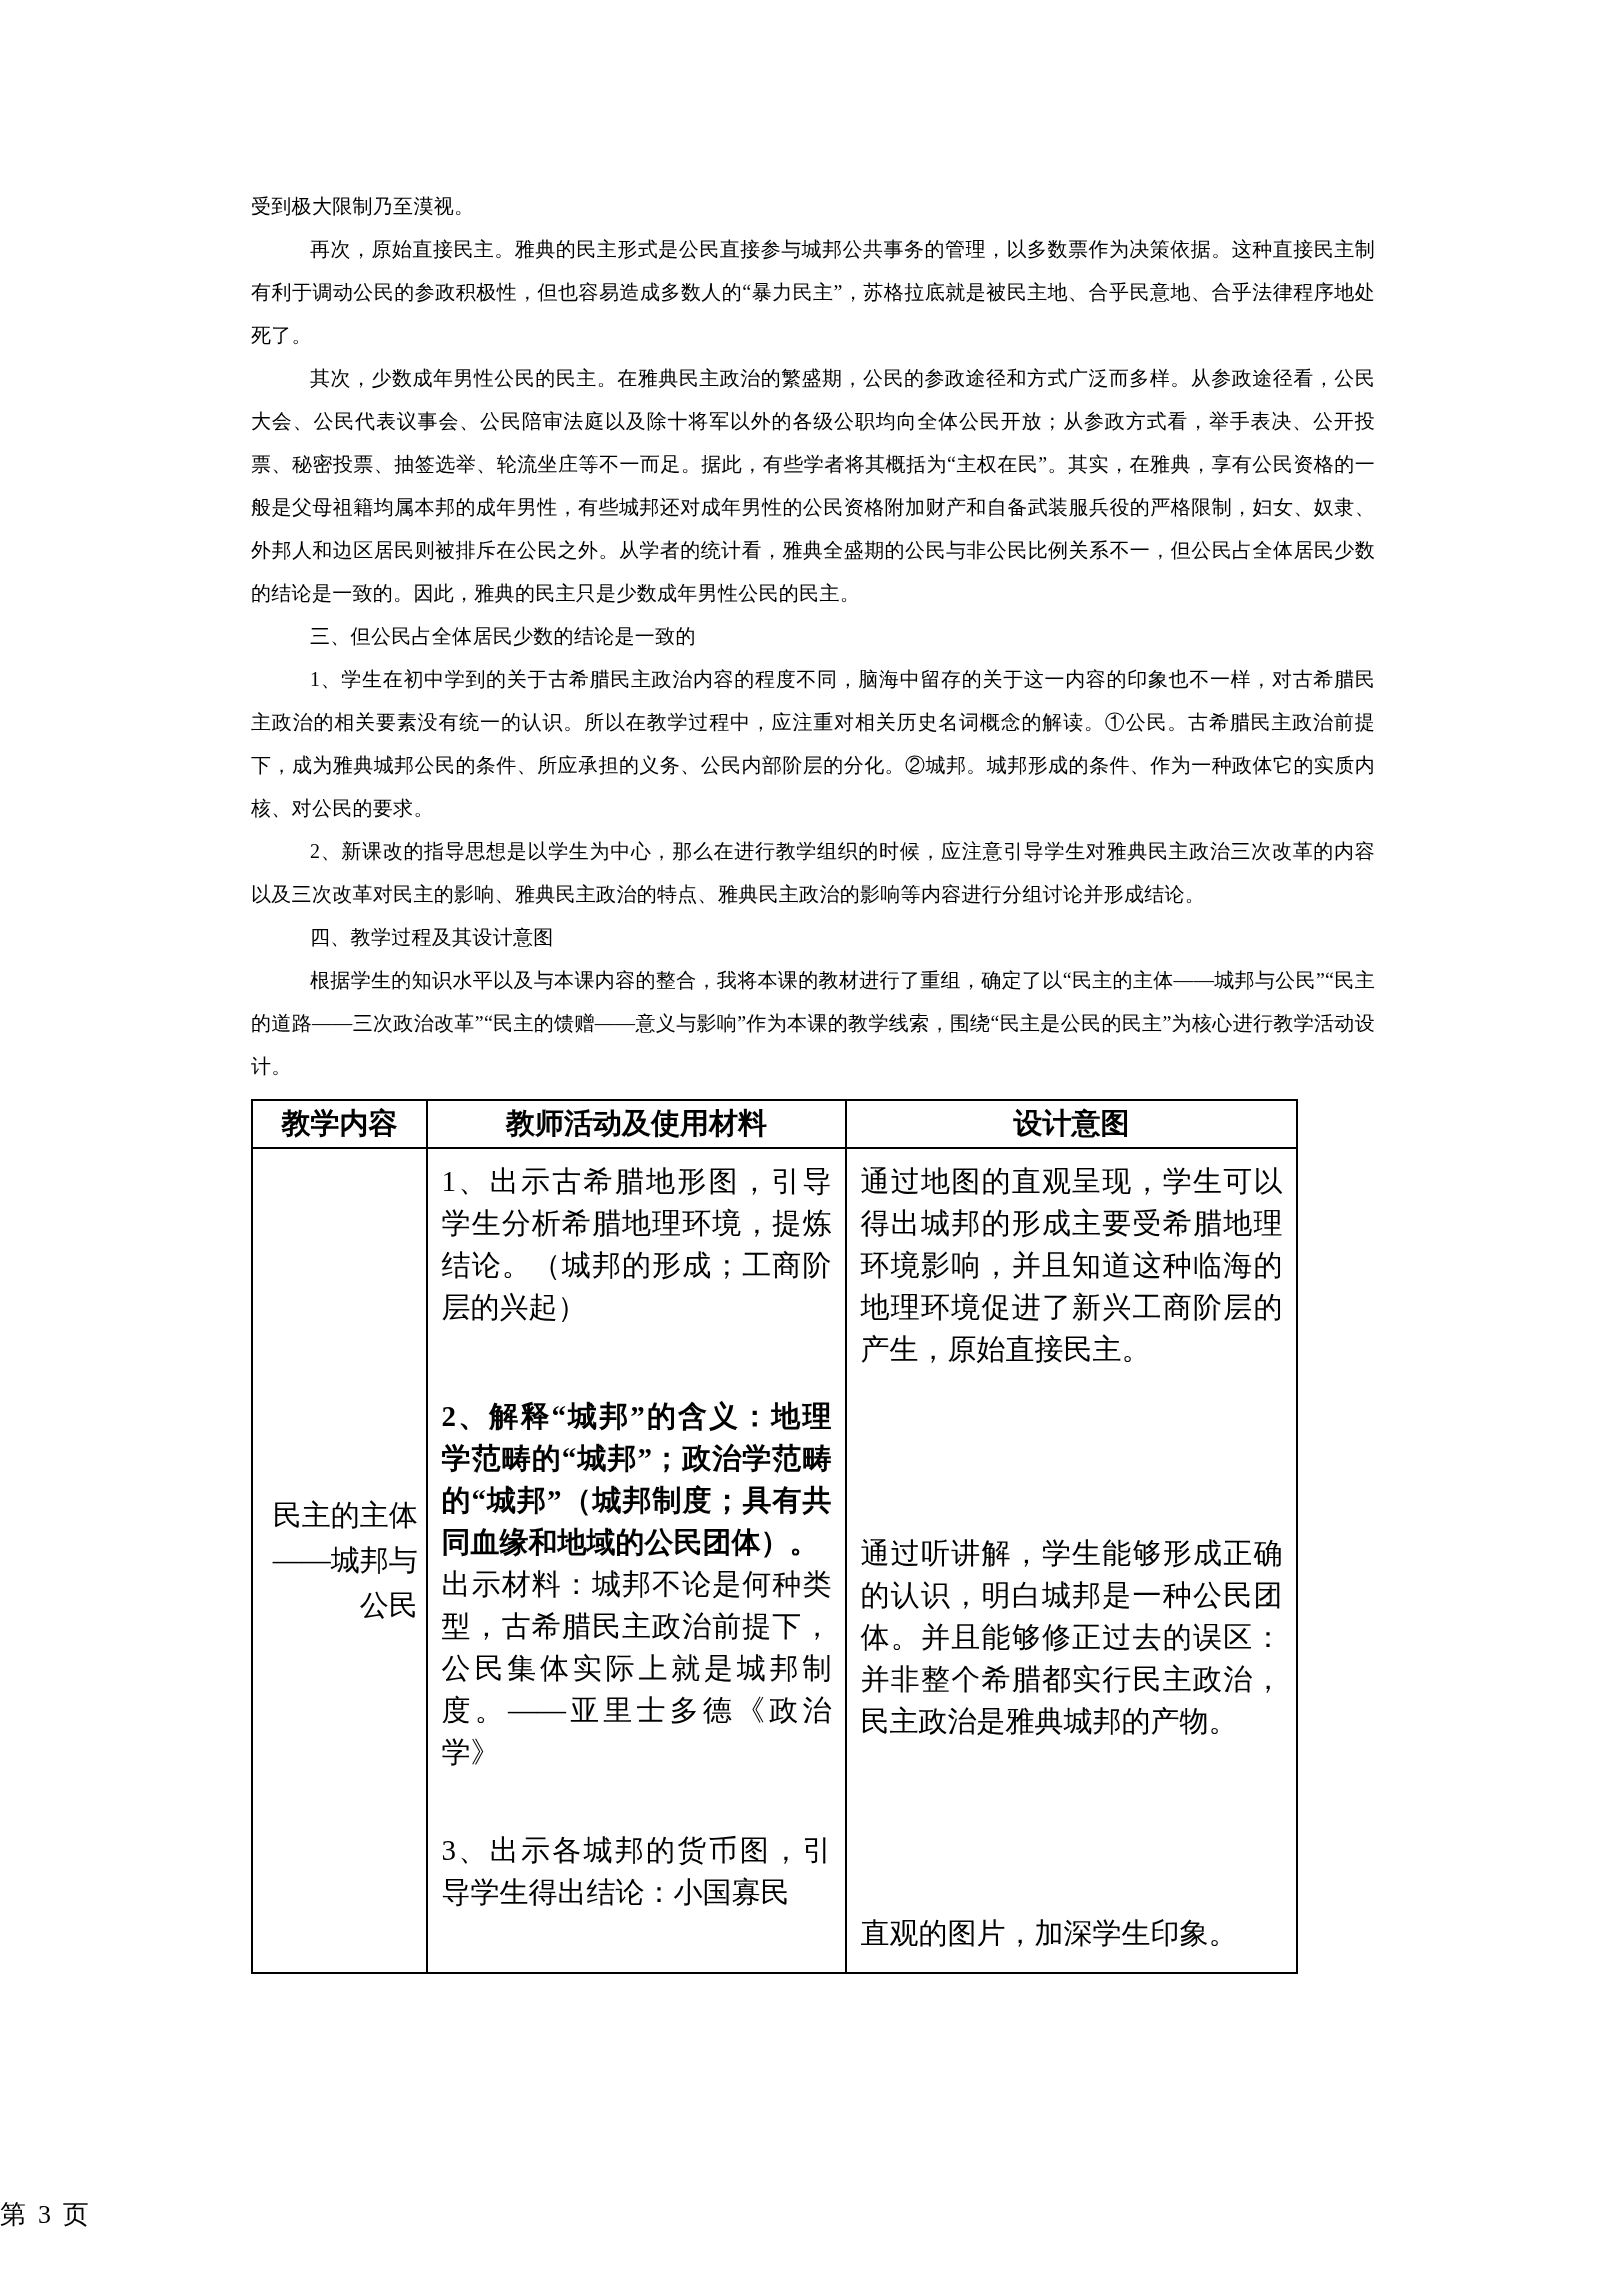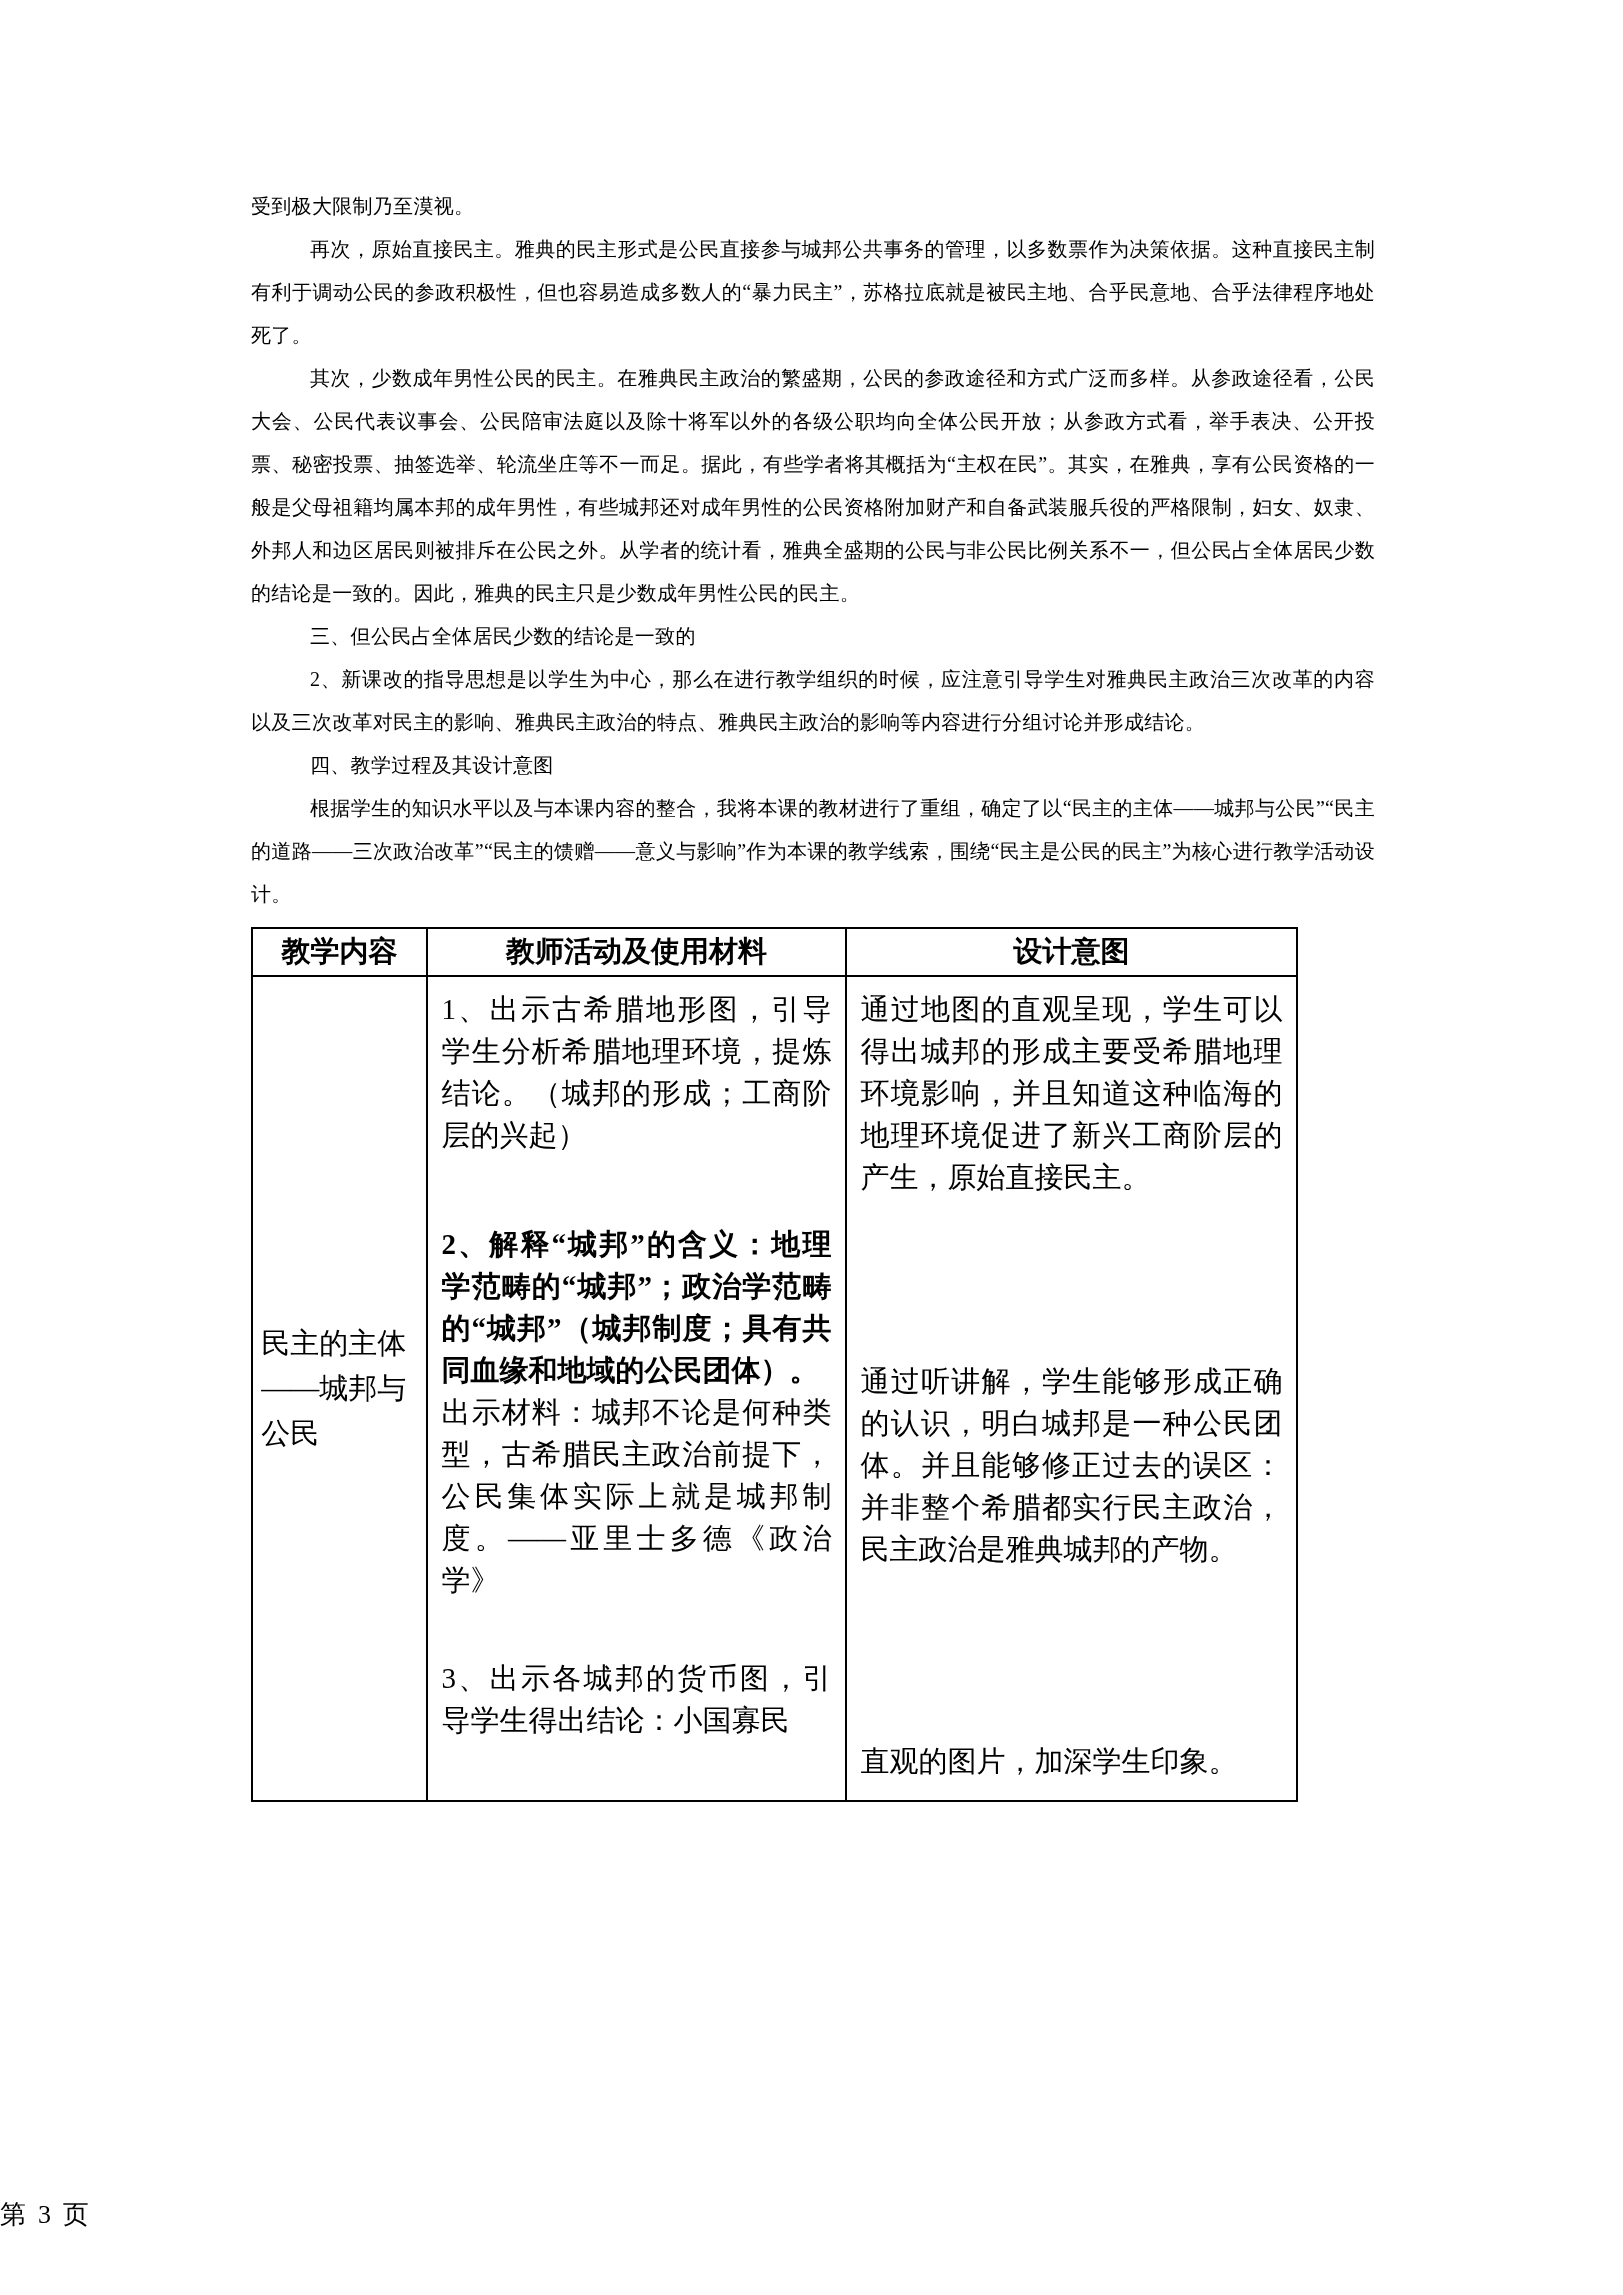"1、学生在初中学到的关于古希腊民主政治内容的程度不同，脑海中留存的关于这一内容的" p.para { html: none -> <p>1、学生在初中学到的关于古希腊民主政治内容的程度不同，脑海中留存的关于这一内容的印象也不一样，对古希腊民主政治的相关要素没有统一的认识。所以在教学过程中，应注重对相关历史名词概念的解读。①公民。古希腊民主政治前提下，成为雅典城邦公民的条件、所应承担的义务、公民内部阶层的分化。②城邦。城邦形成的条件、作为一种政体它的实质内核、对公民的要求。</p> }
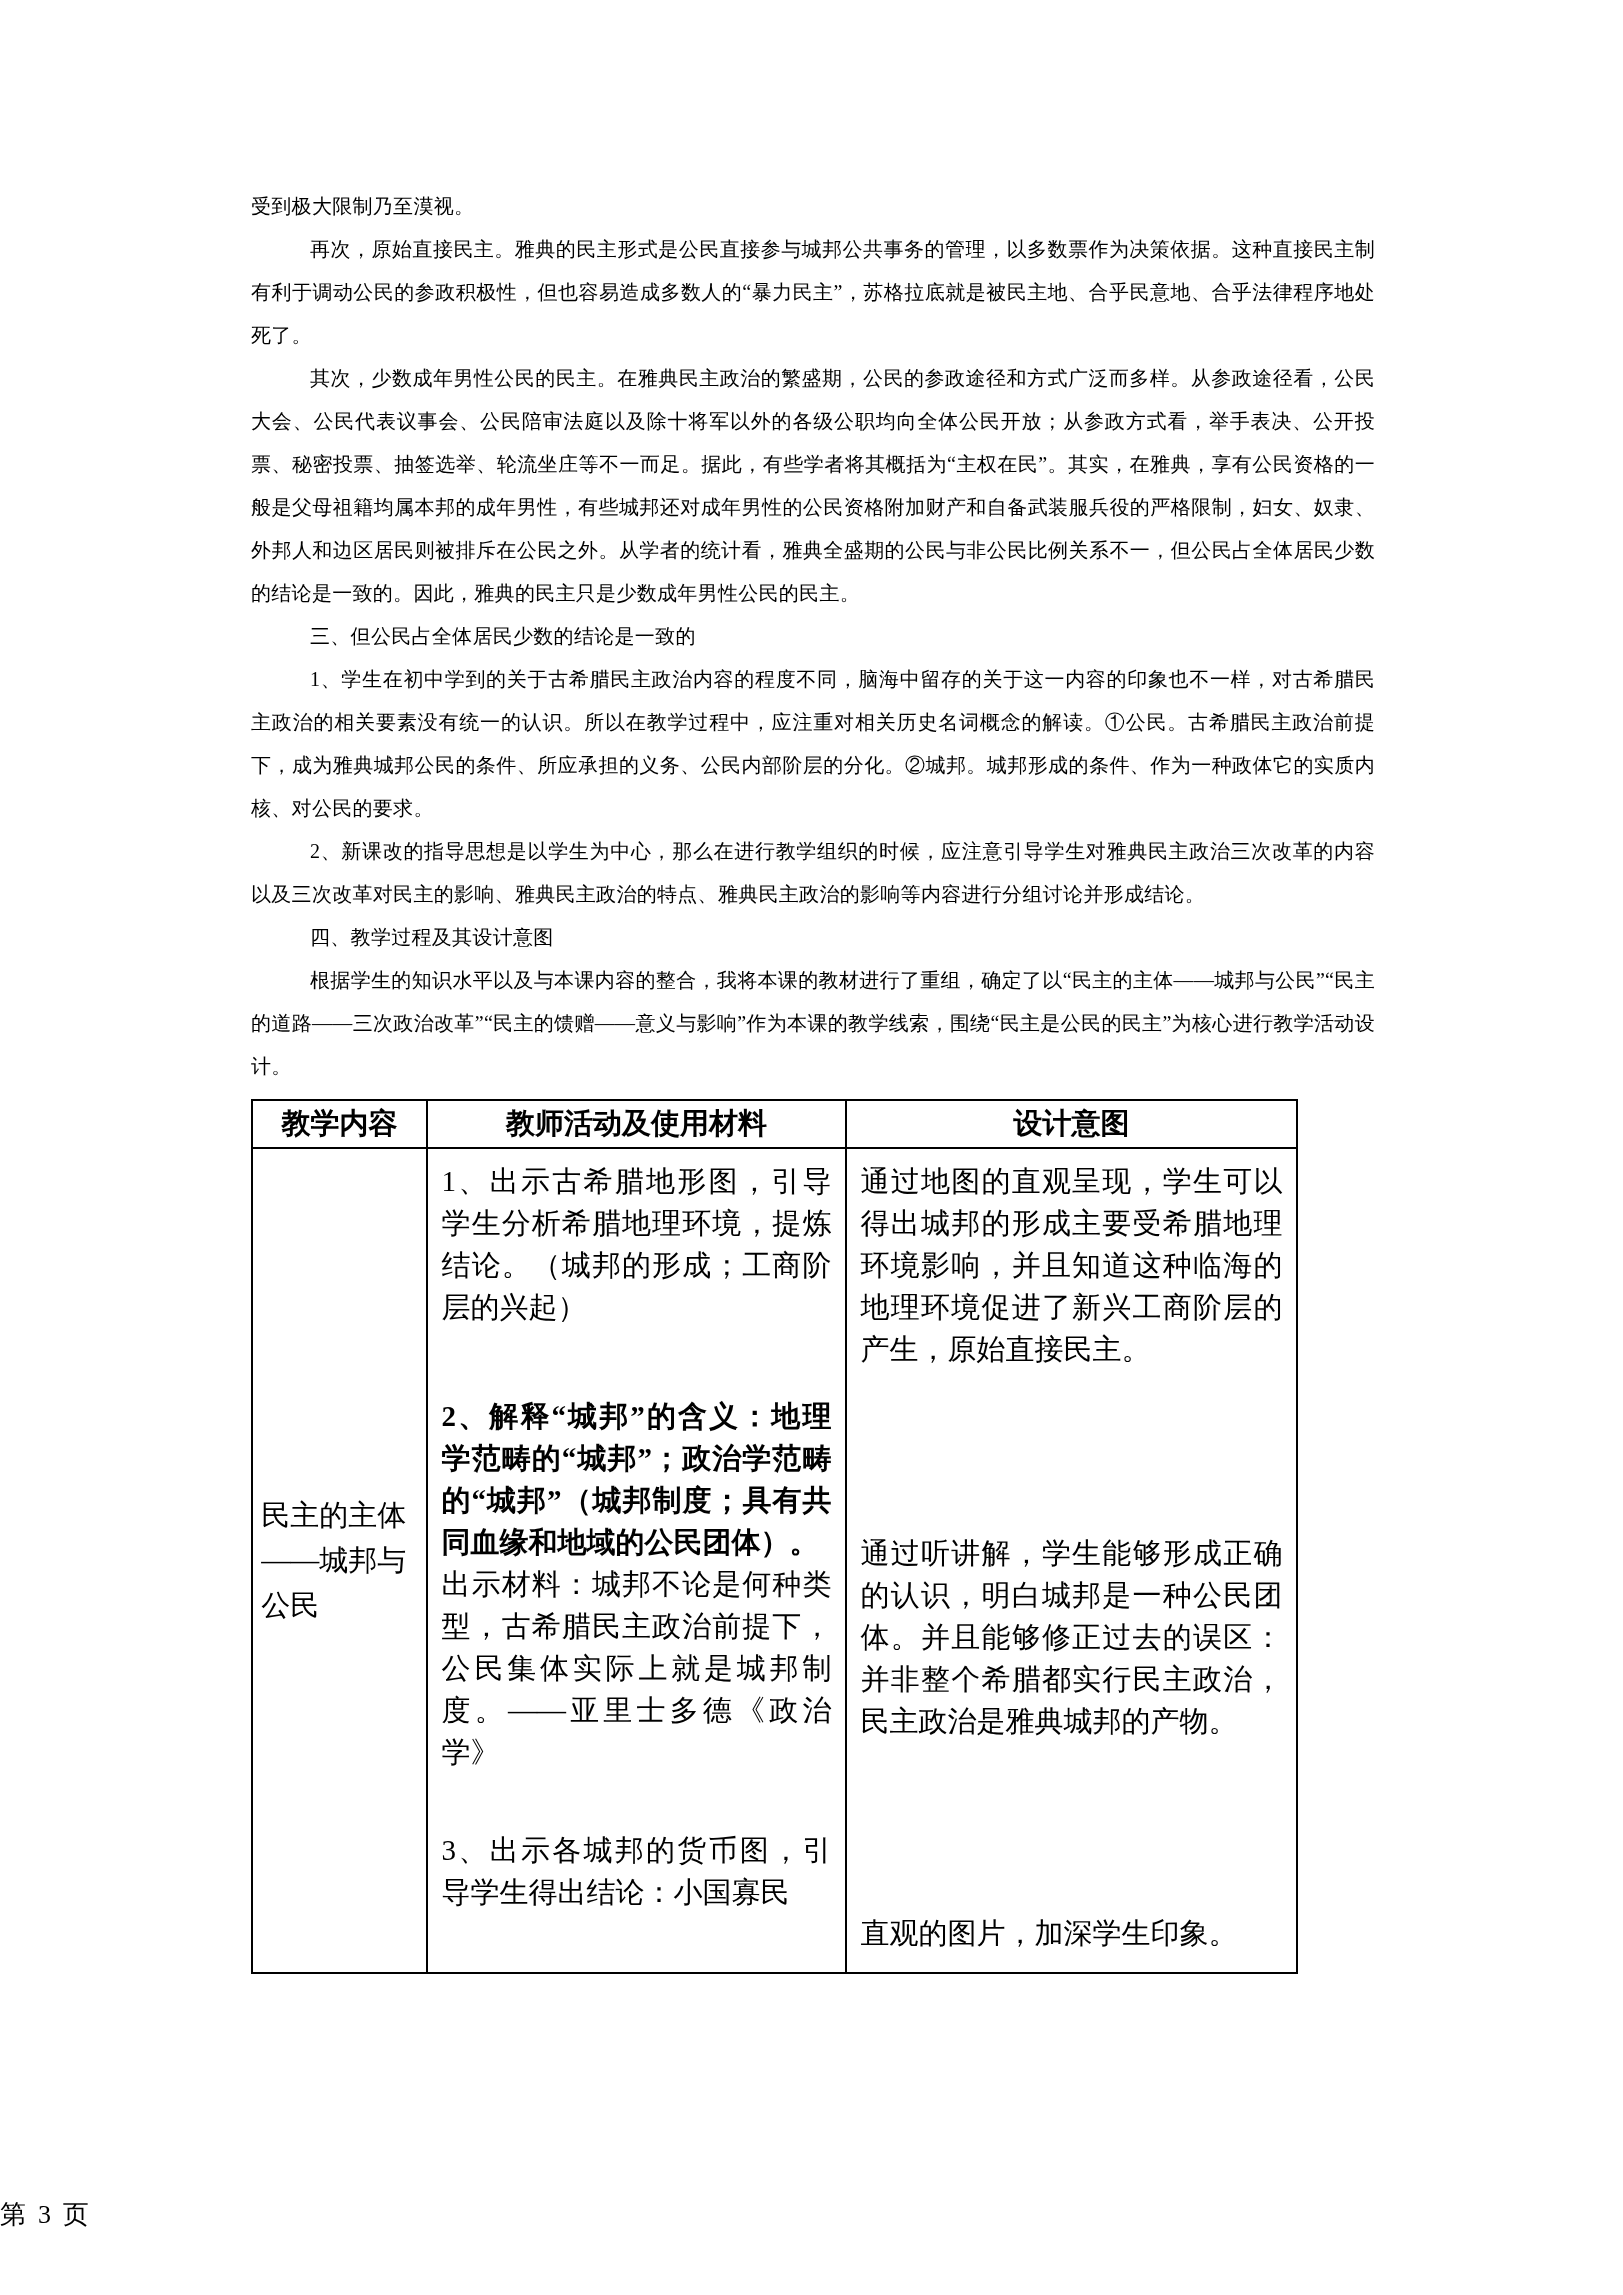"民主的主体——城邦与公民" .cell-topic { text-align: left -> right }
